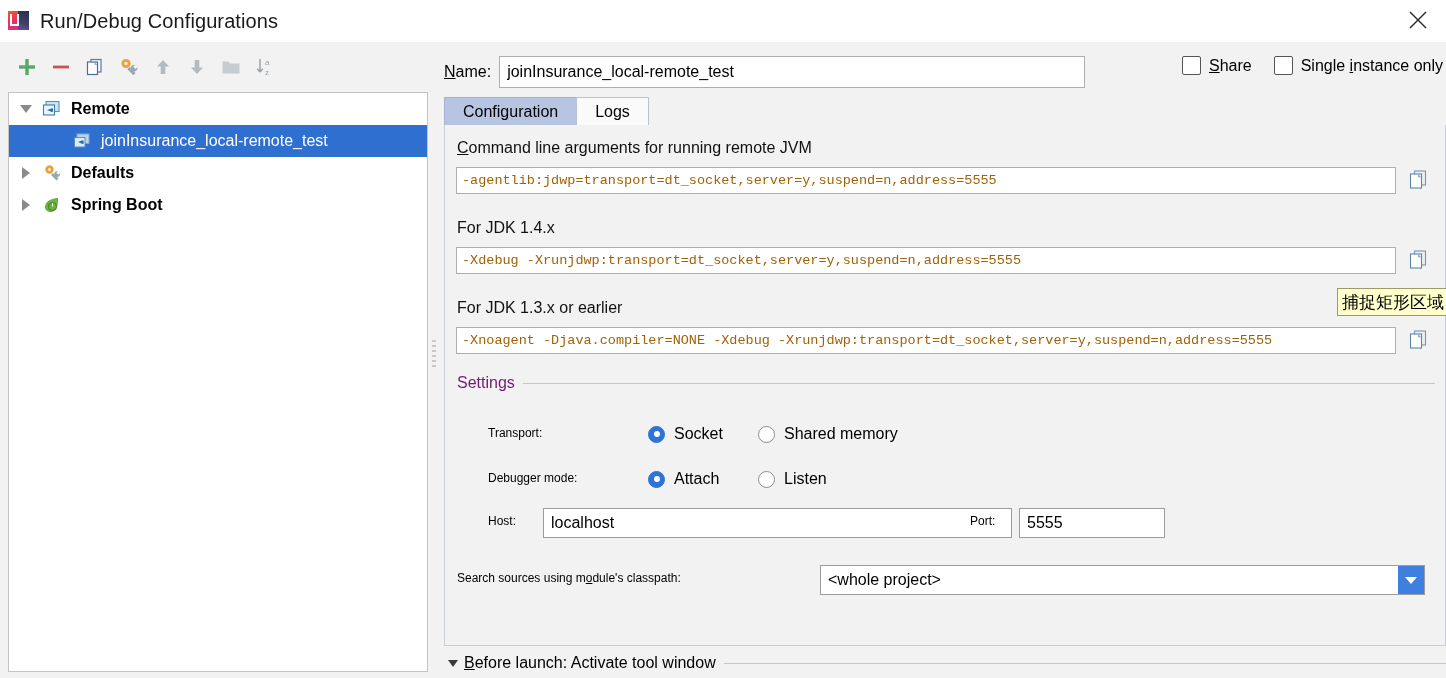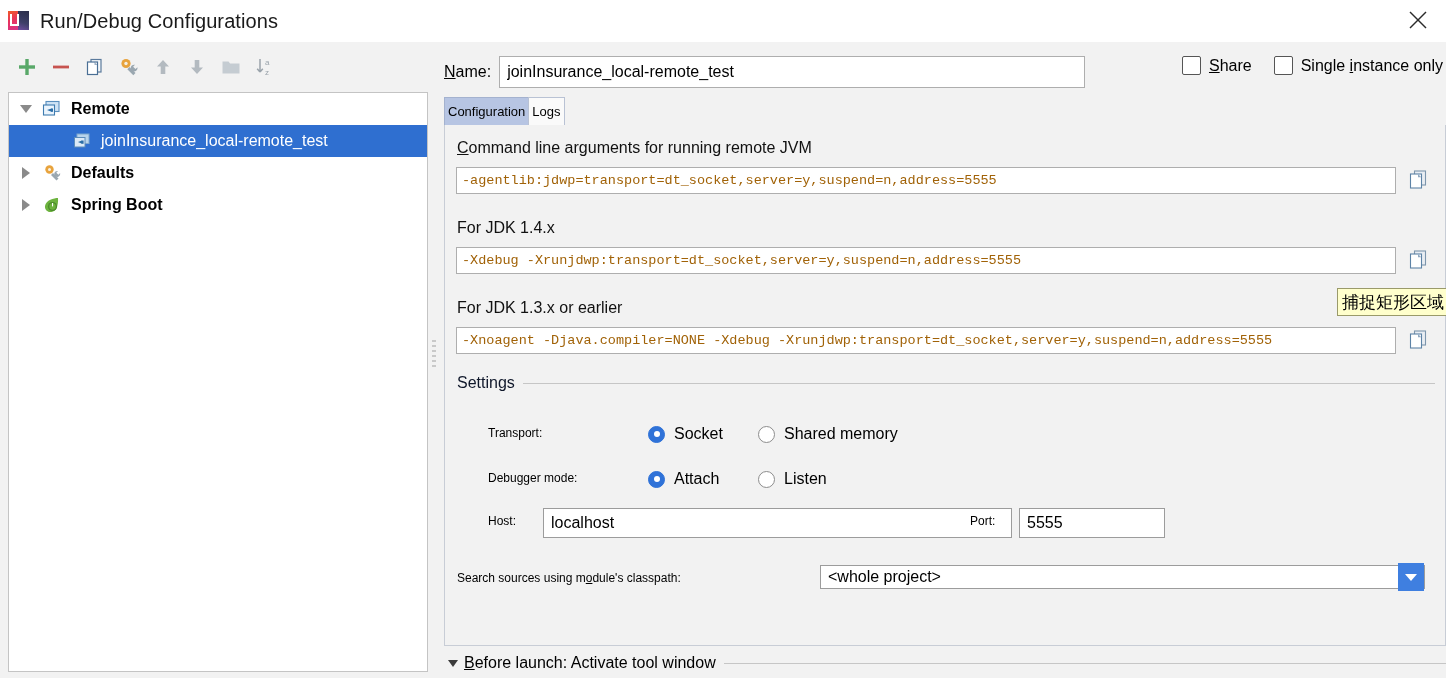"Configuration" .tab { font-size: 13px -> 16px; padding: 0 3px -> 0 18px }
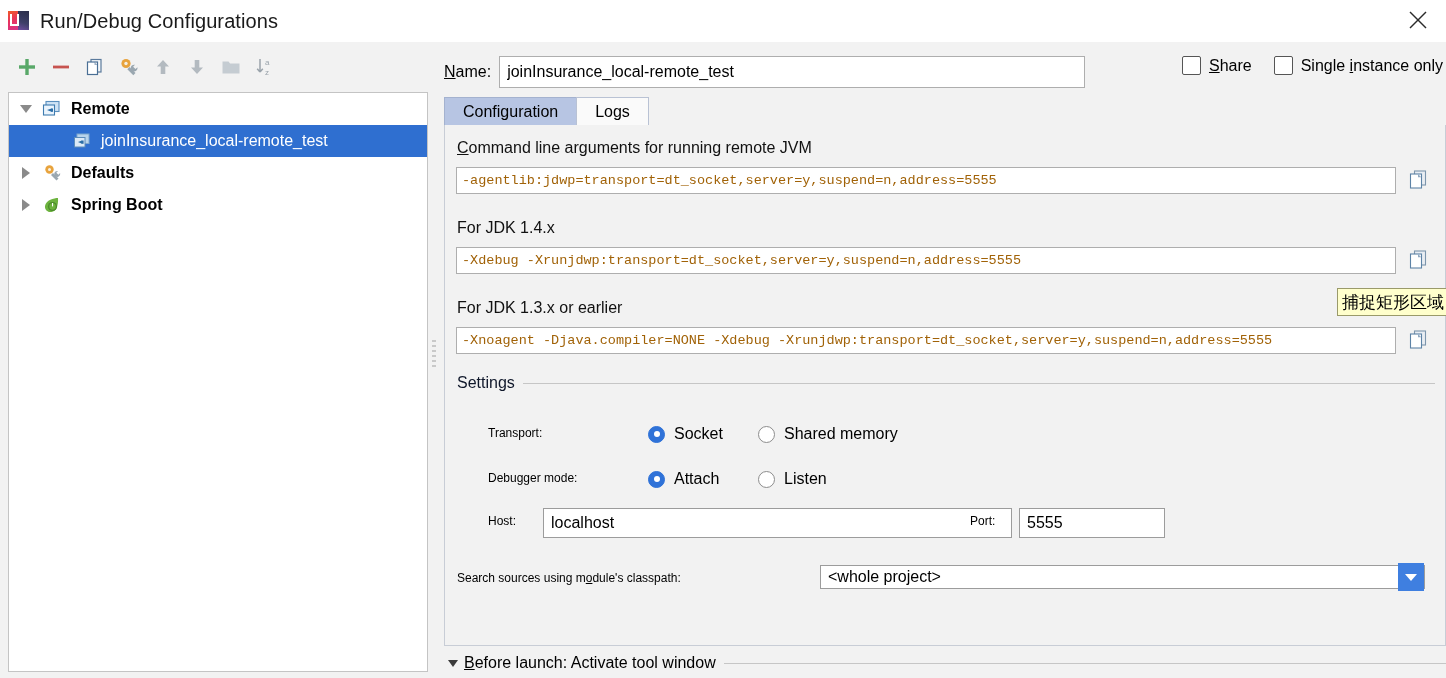"Settings" .group-title { color: #0f172a -> #701a75 }
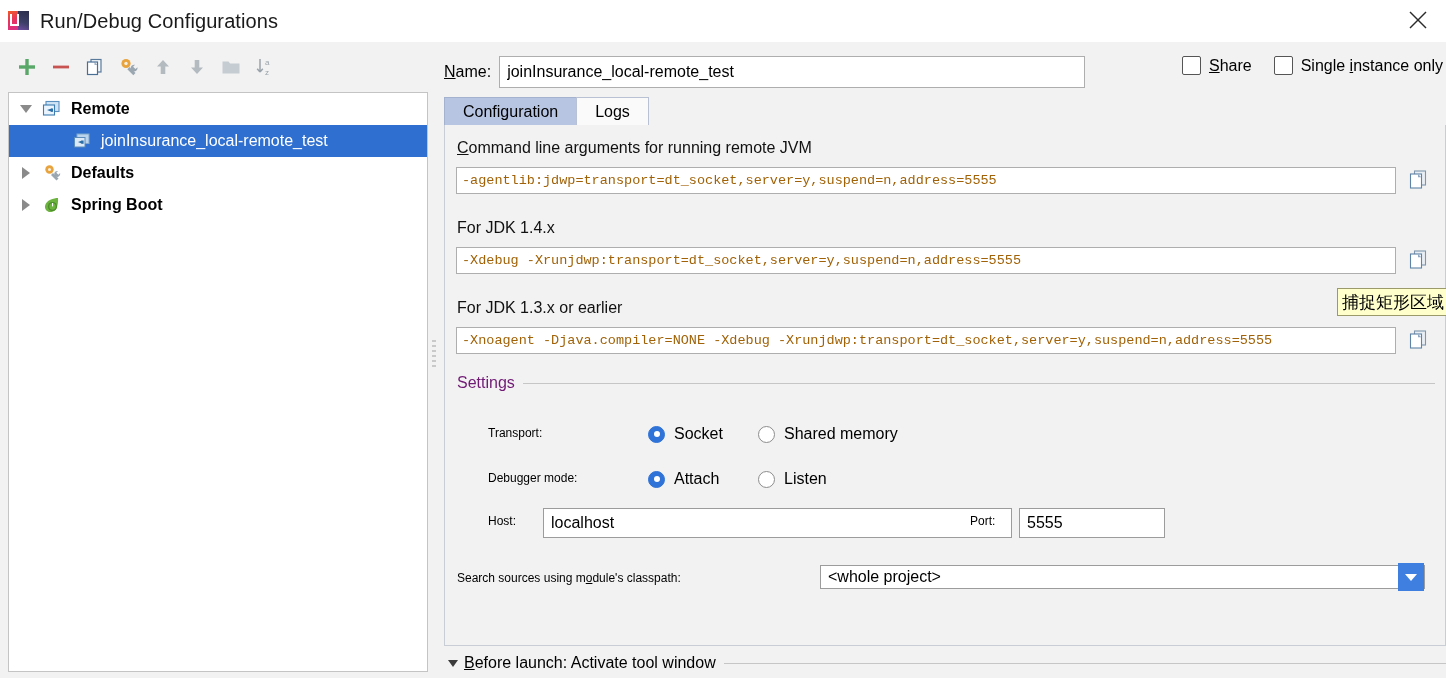"<whole project>" .combo { height: 24px -> 30px }
